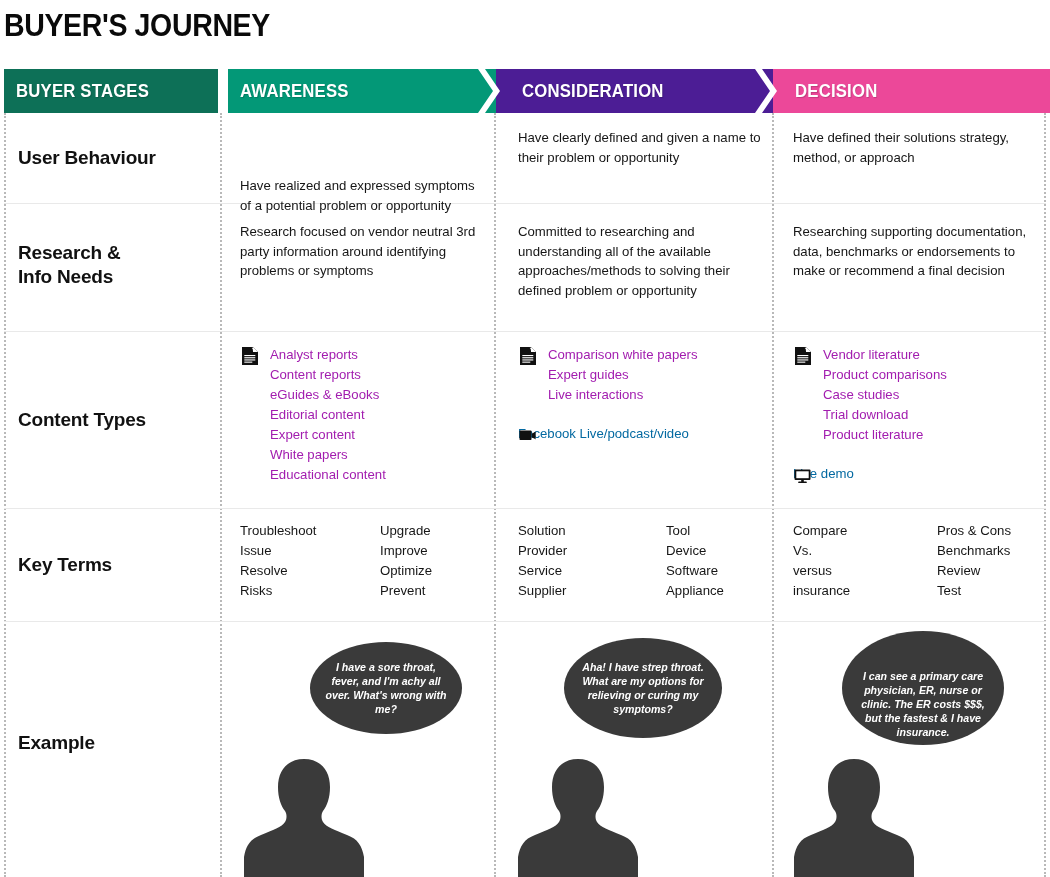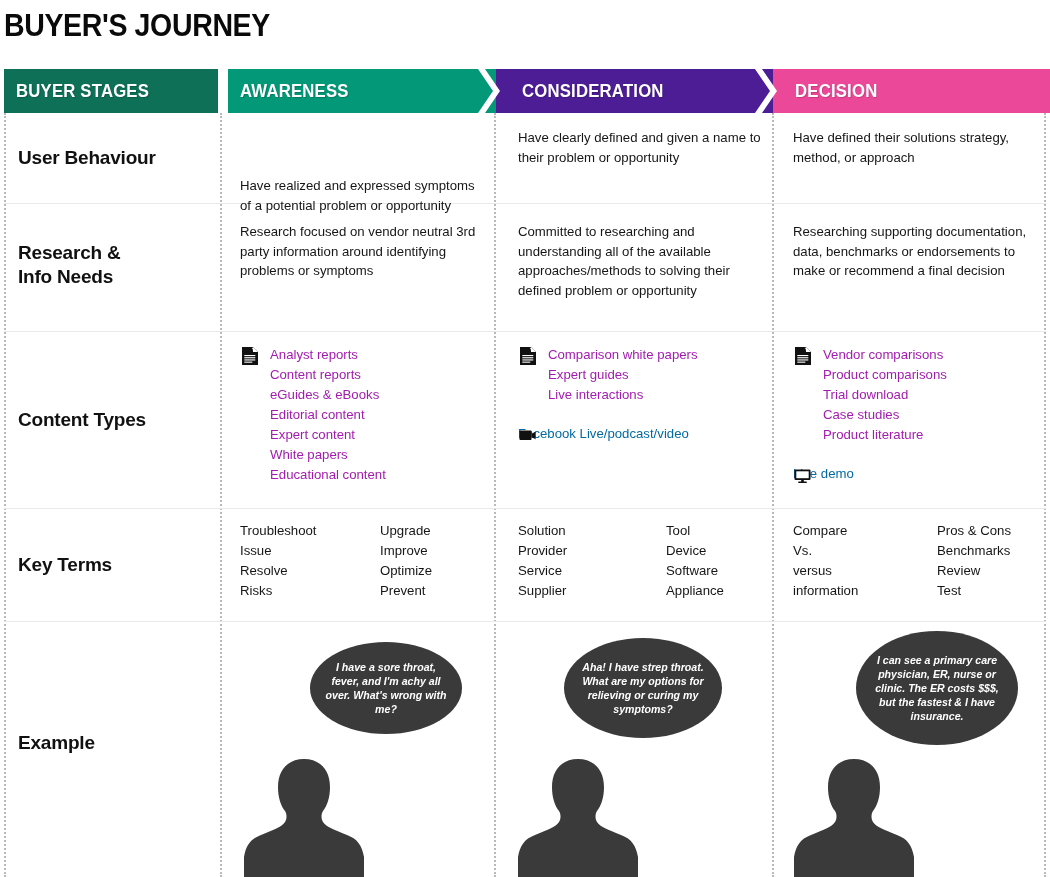"Vendor comparisons" div { text: comparisons -> literature }
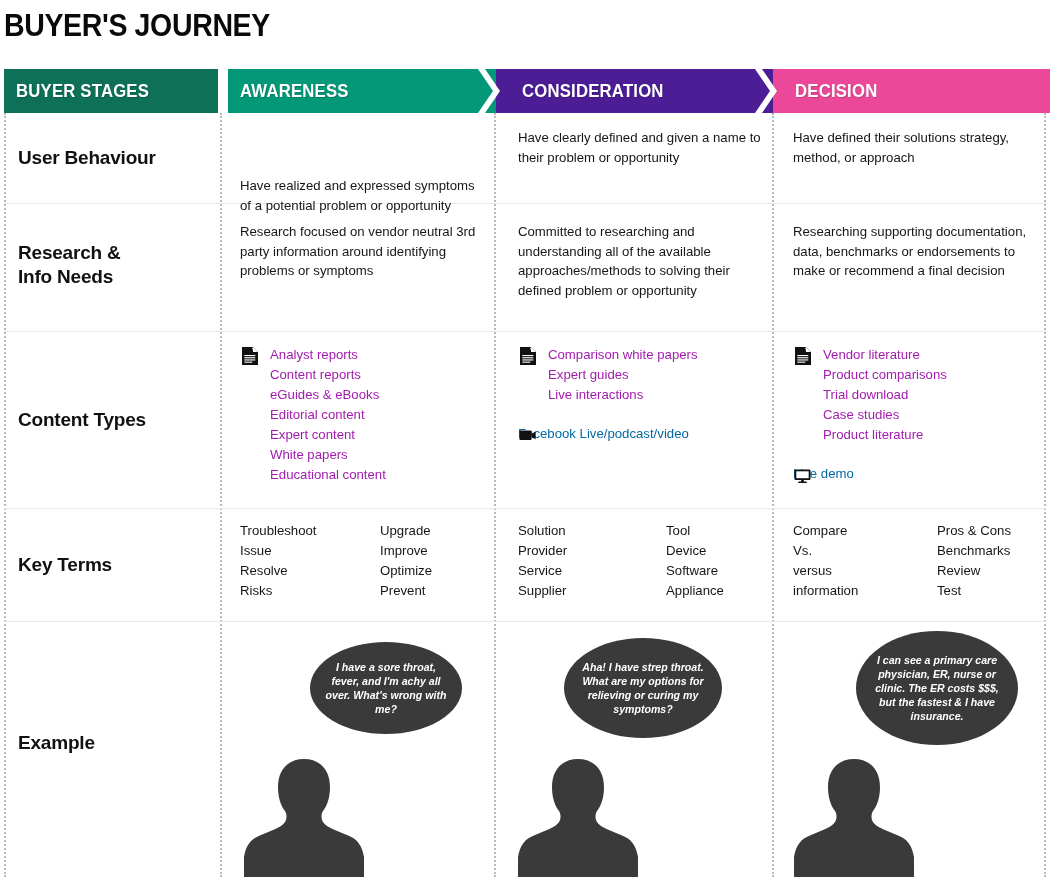"Trial download" div { order: before "Case studies" -> after "Case studies" }
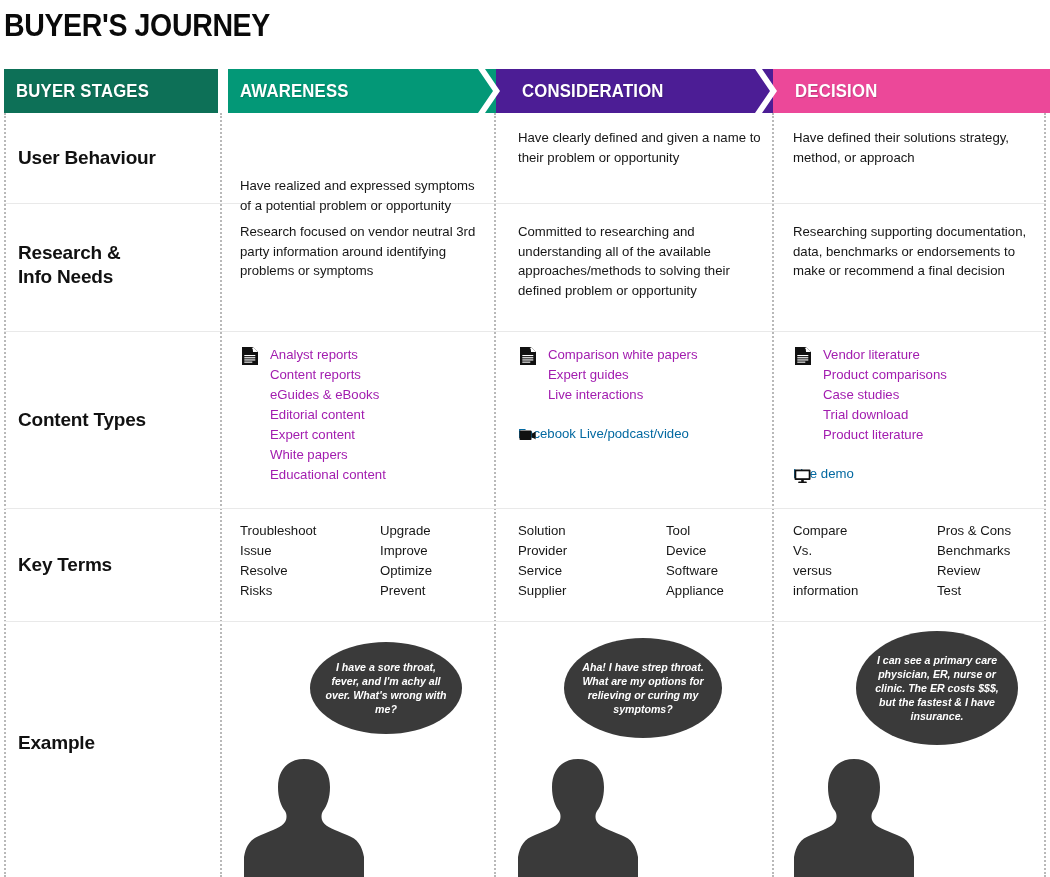"information" div { text: information -> insurance }
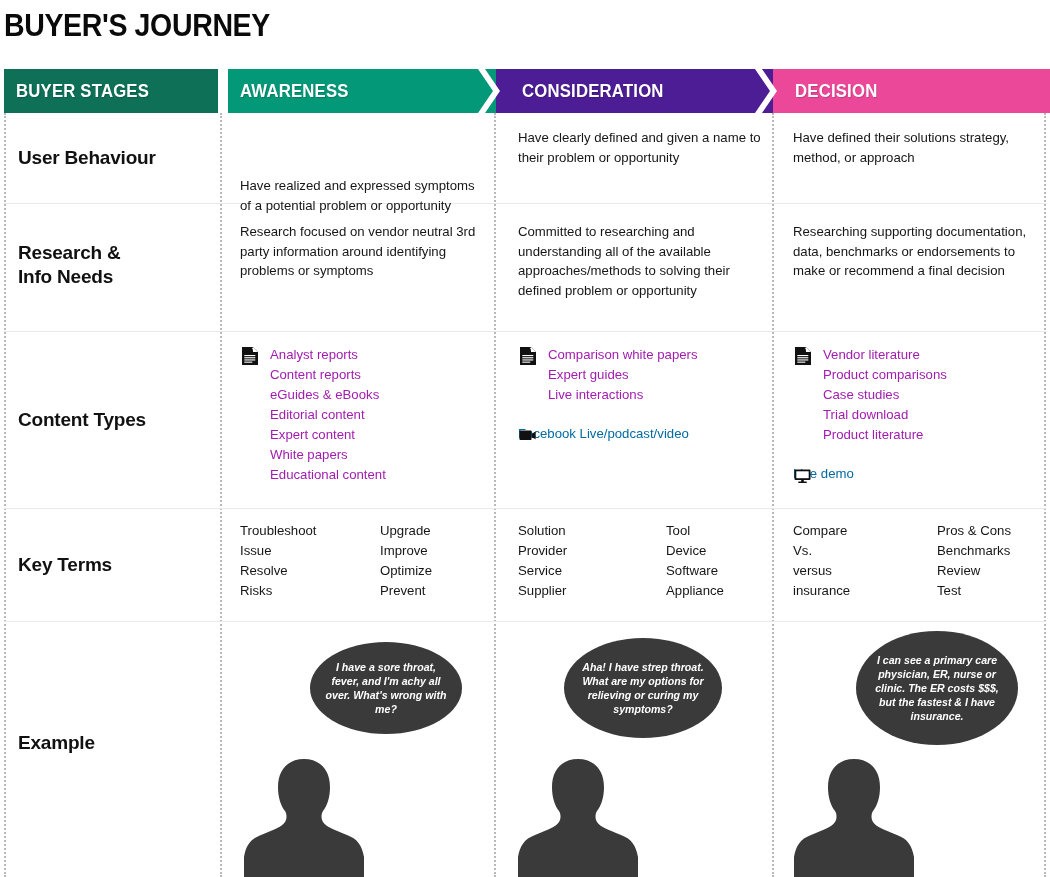"I can see a primary" div.bubble { align-items: none -> flex-end; left: 78px -> 64px }
